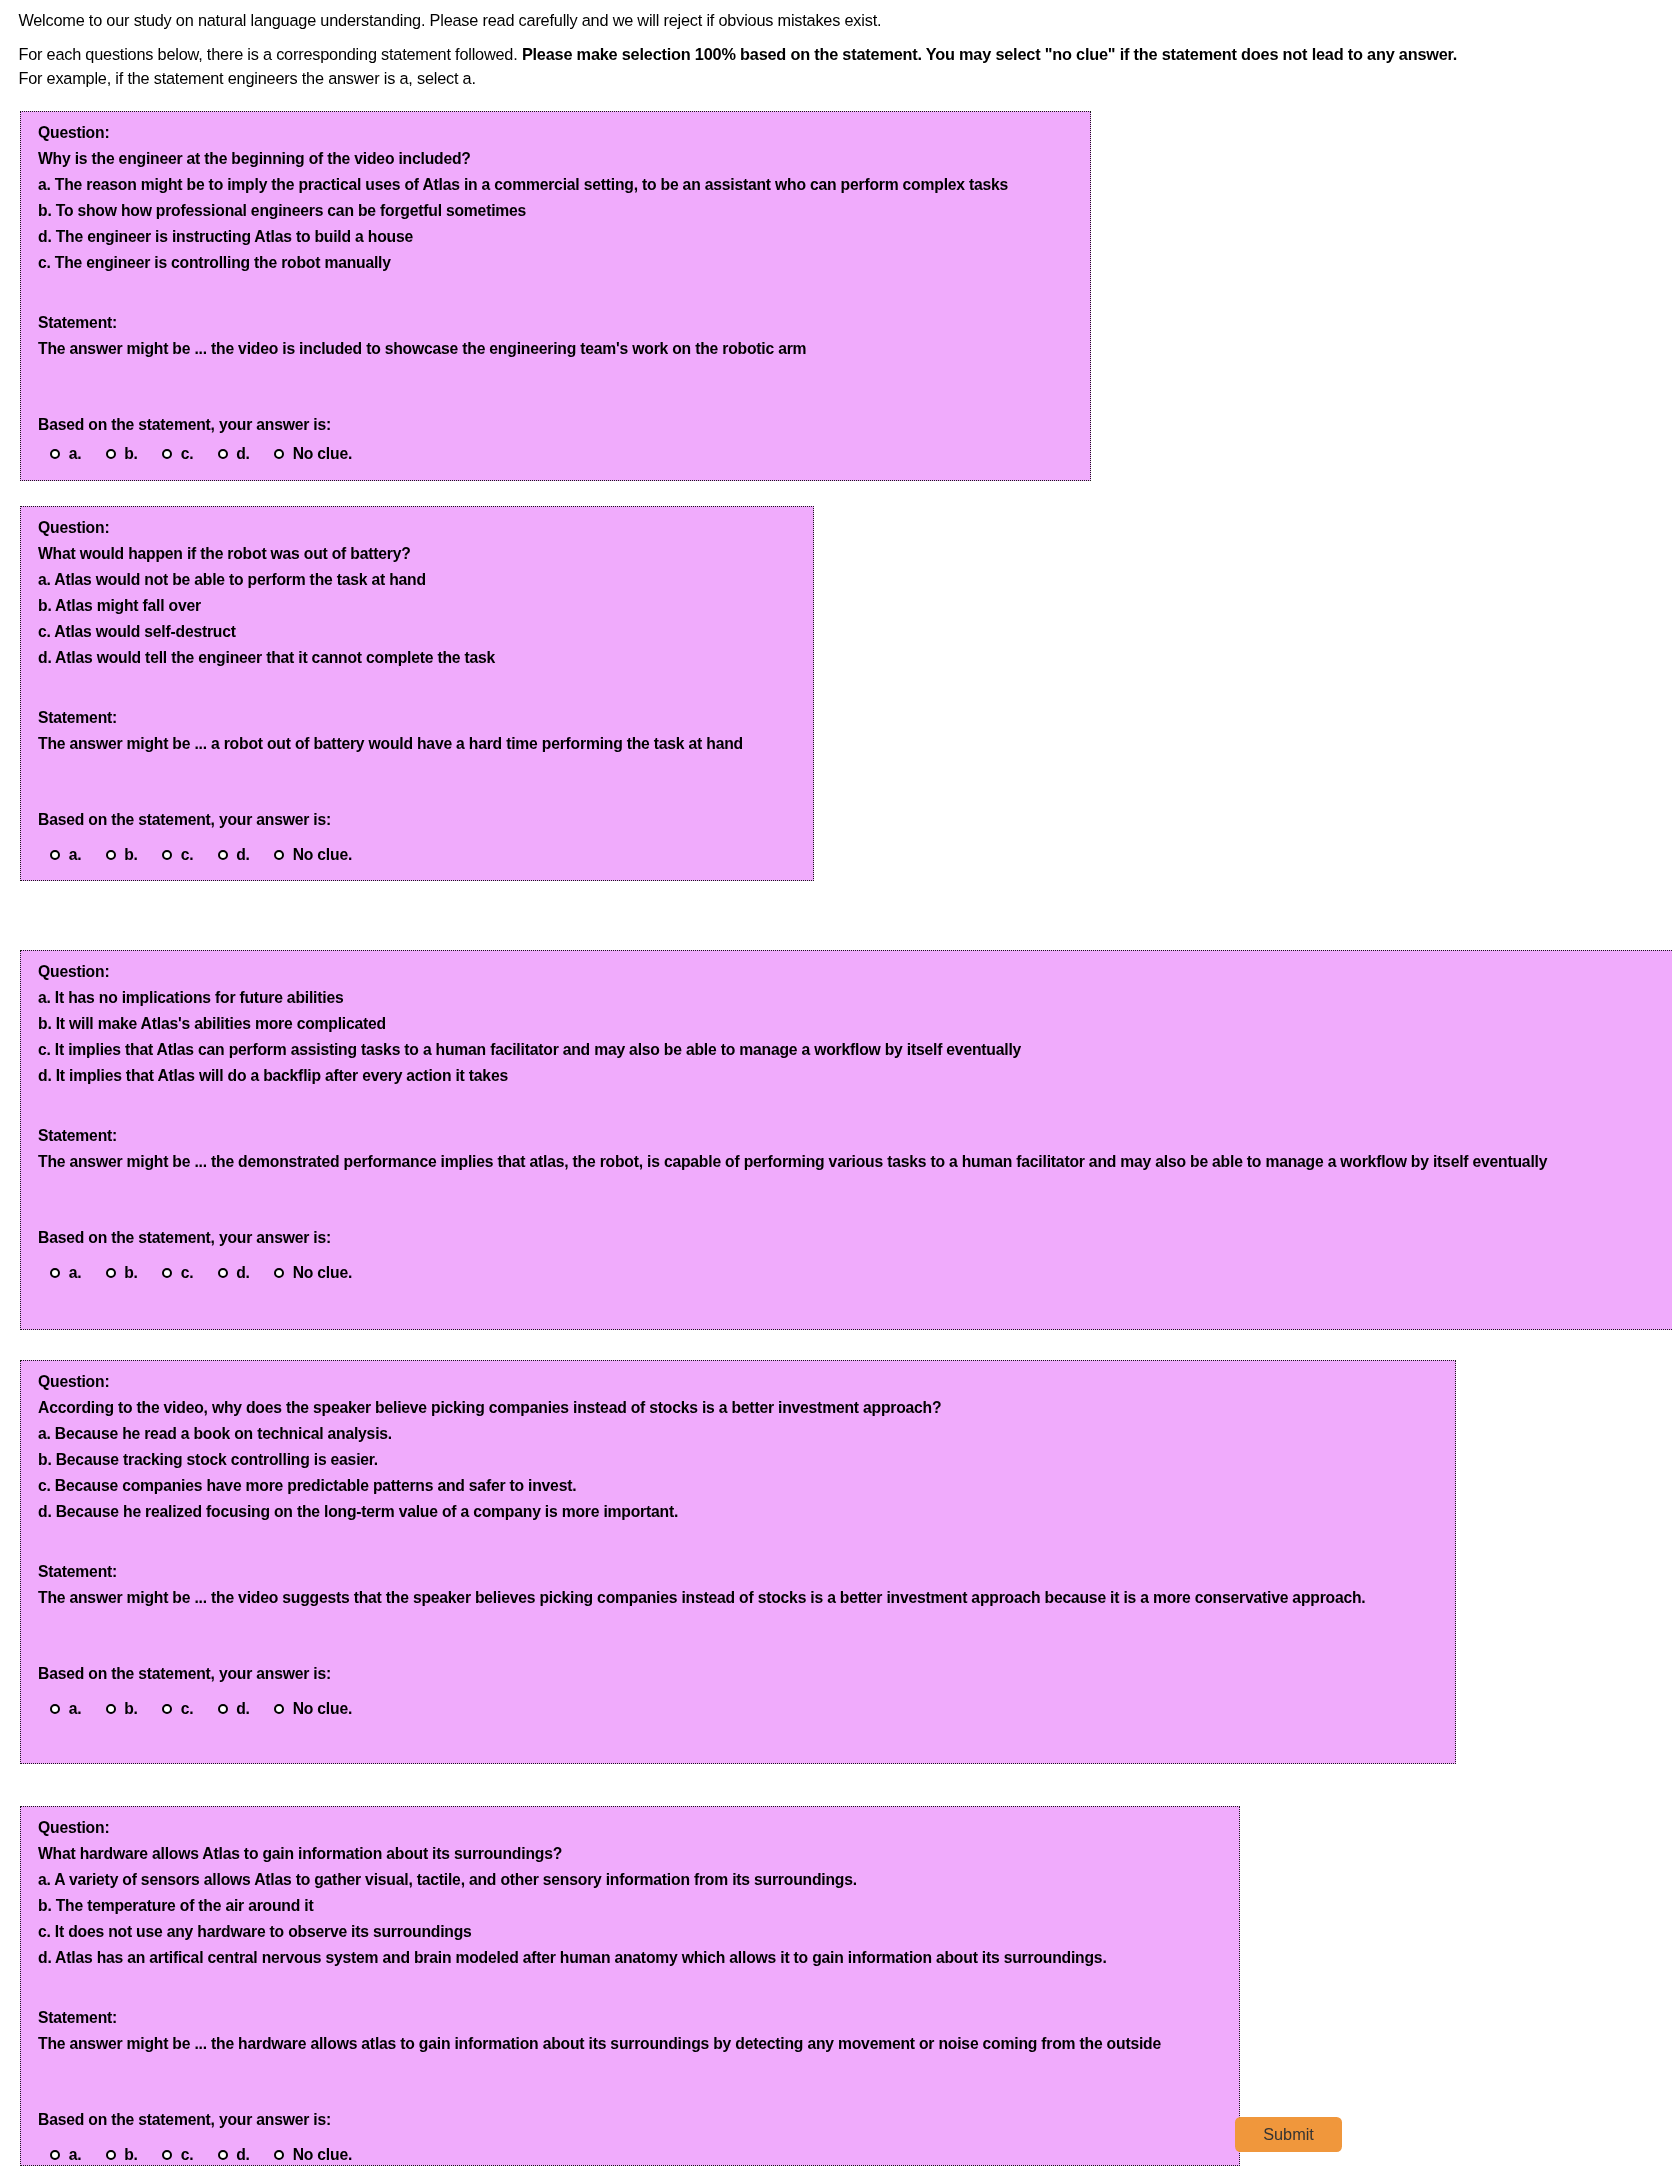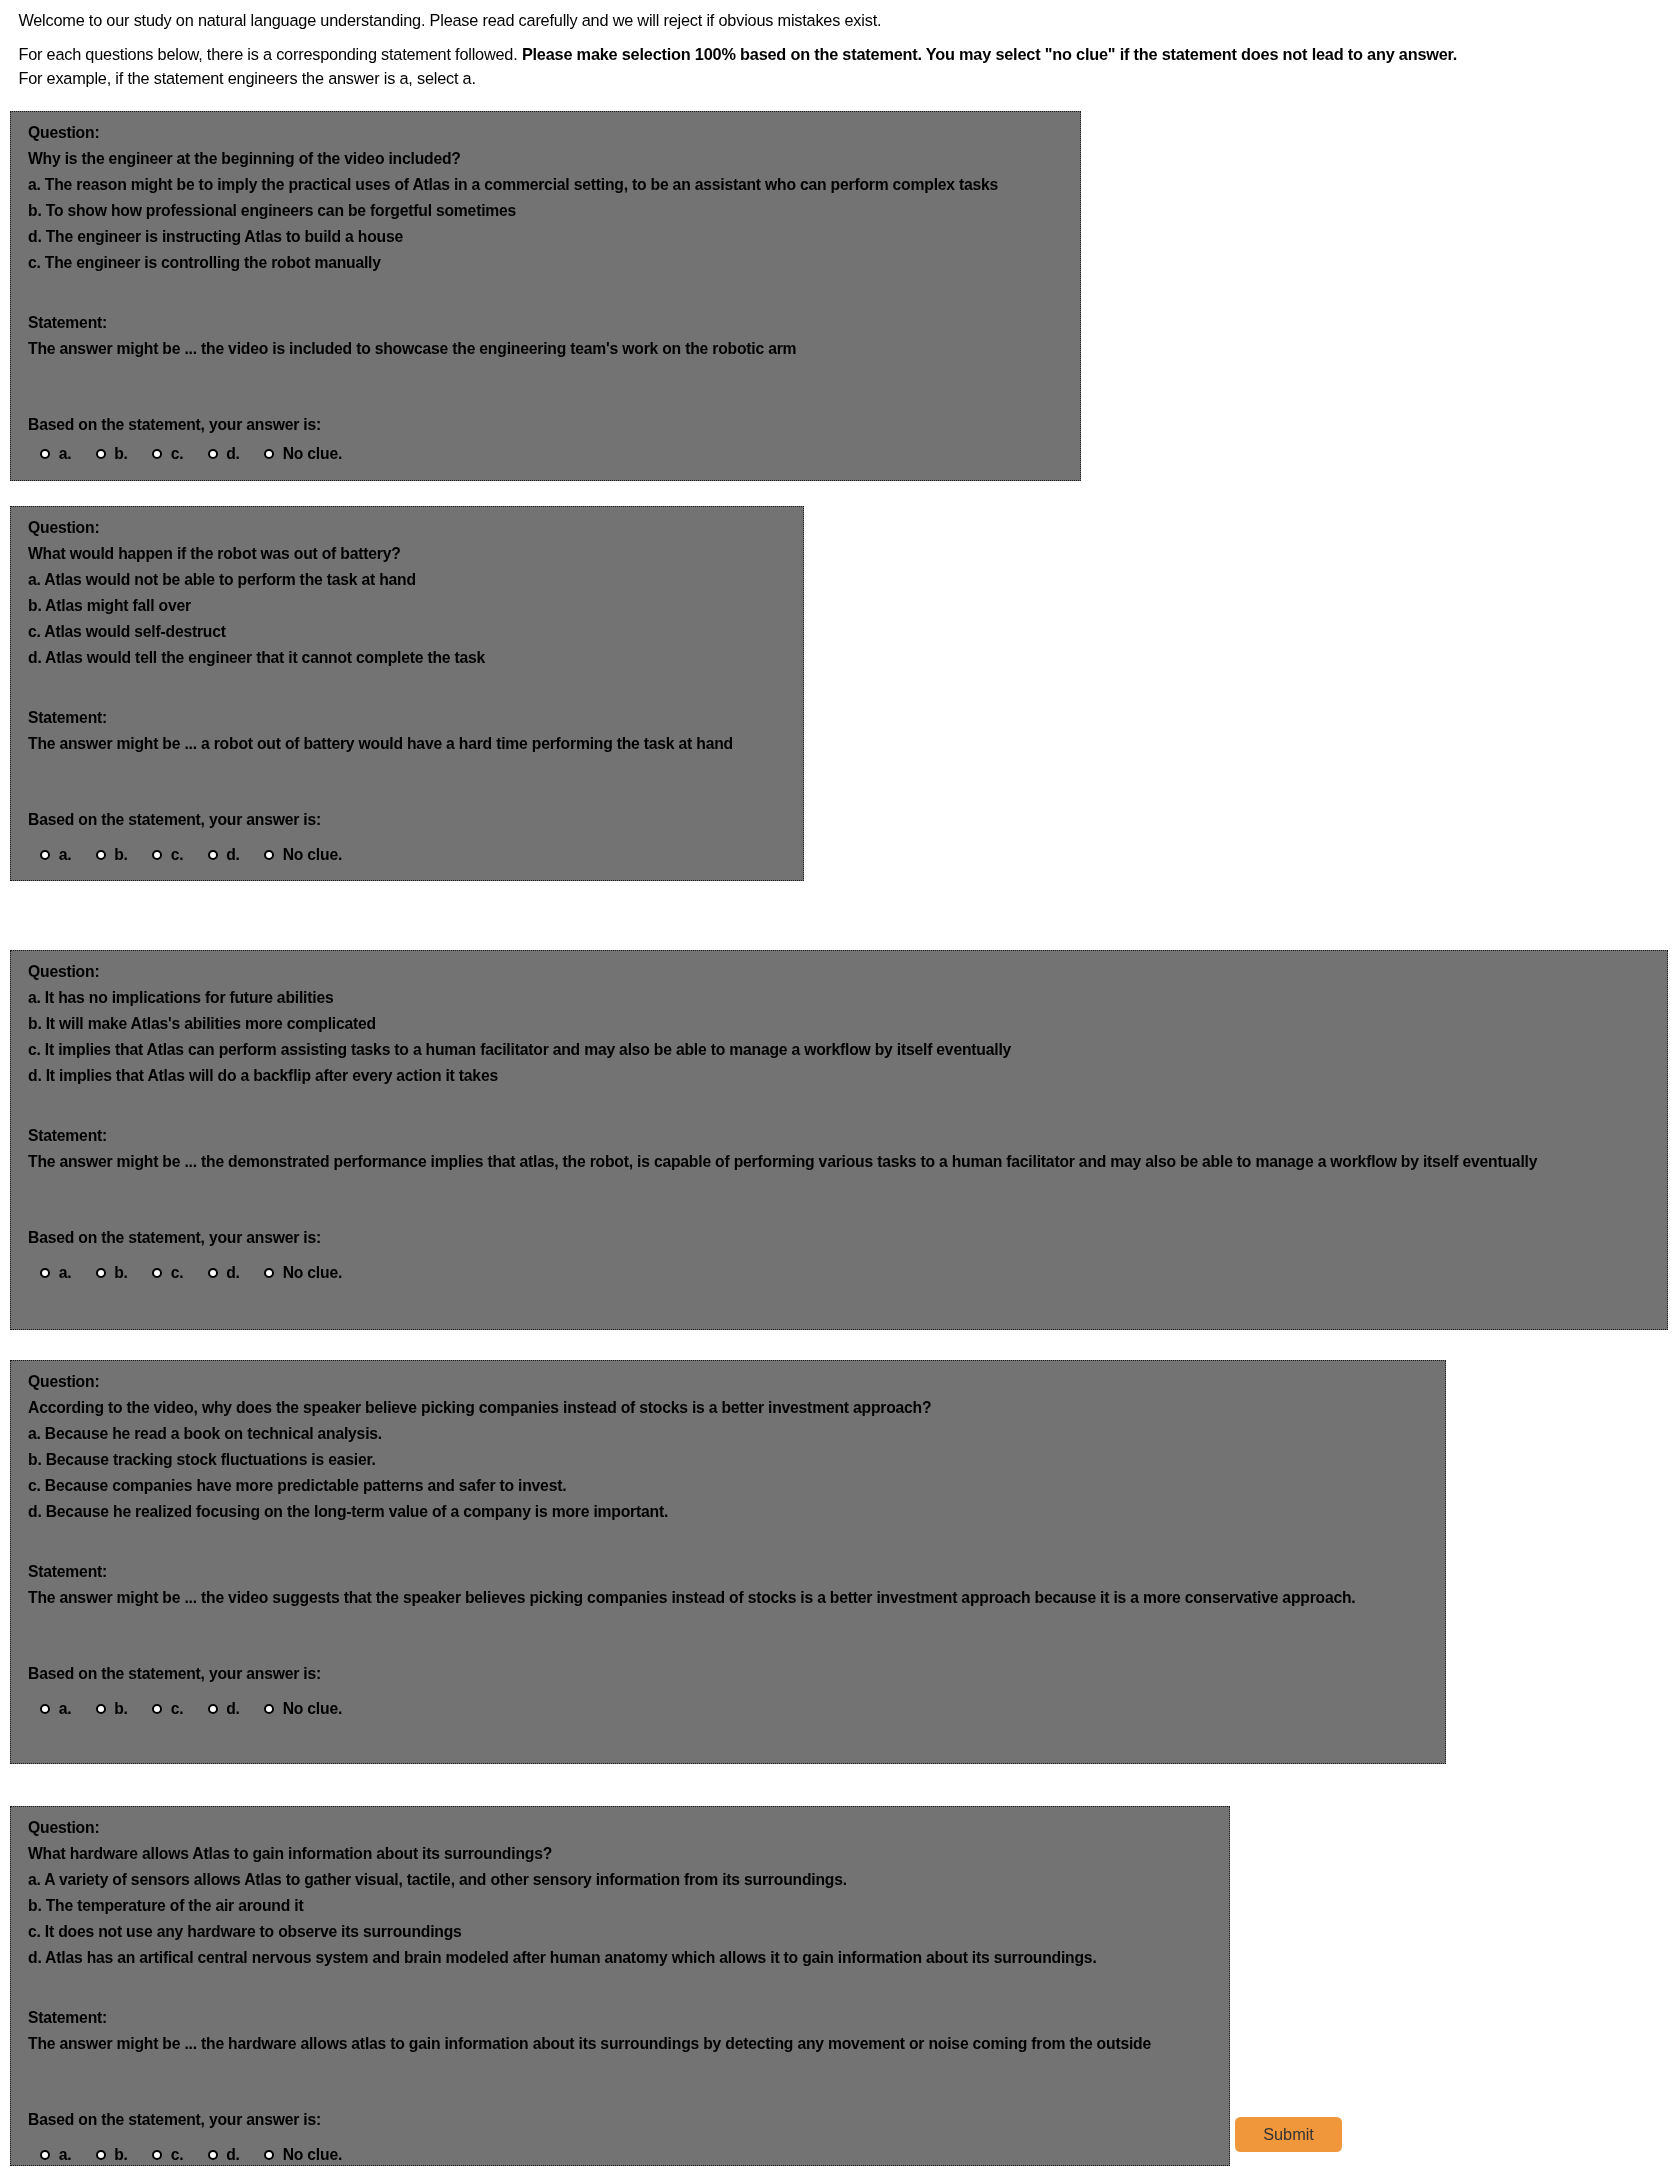"Question:" .qbox { background: #737373 -> #f0abfc; left: 10px -> 20px }
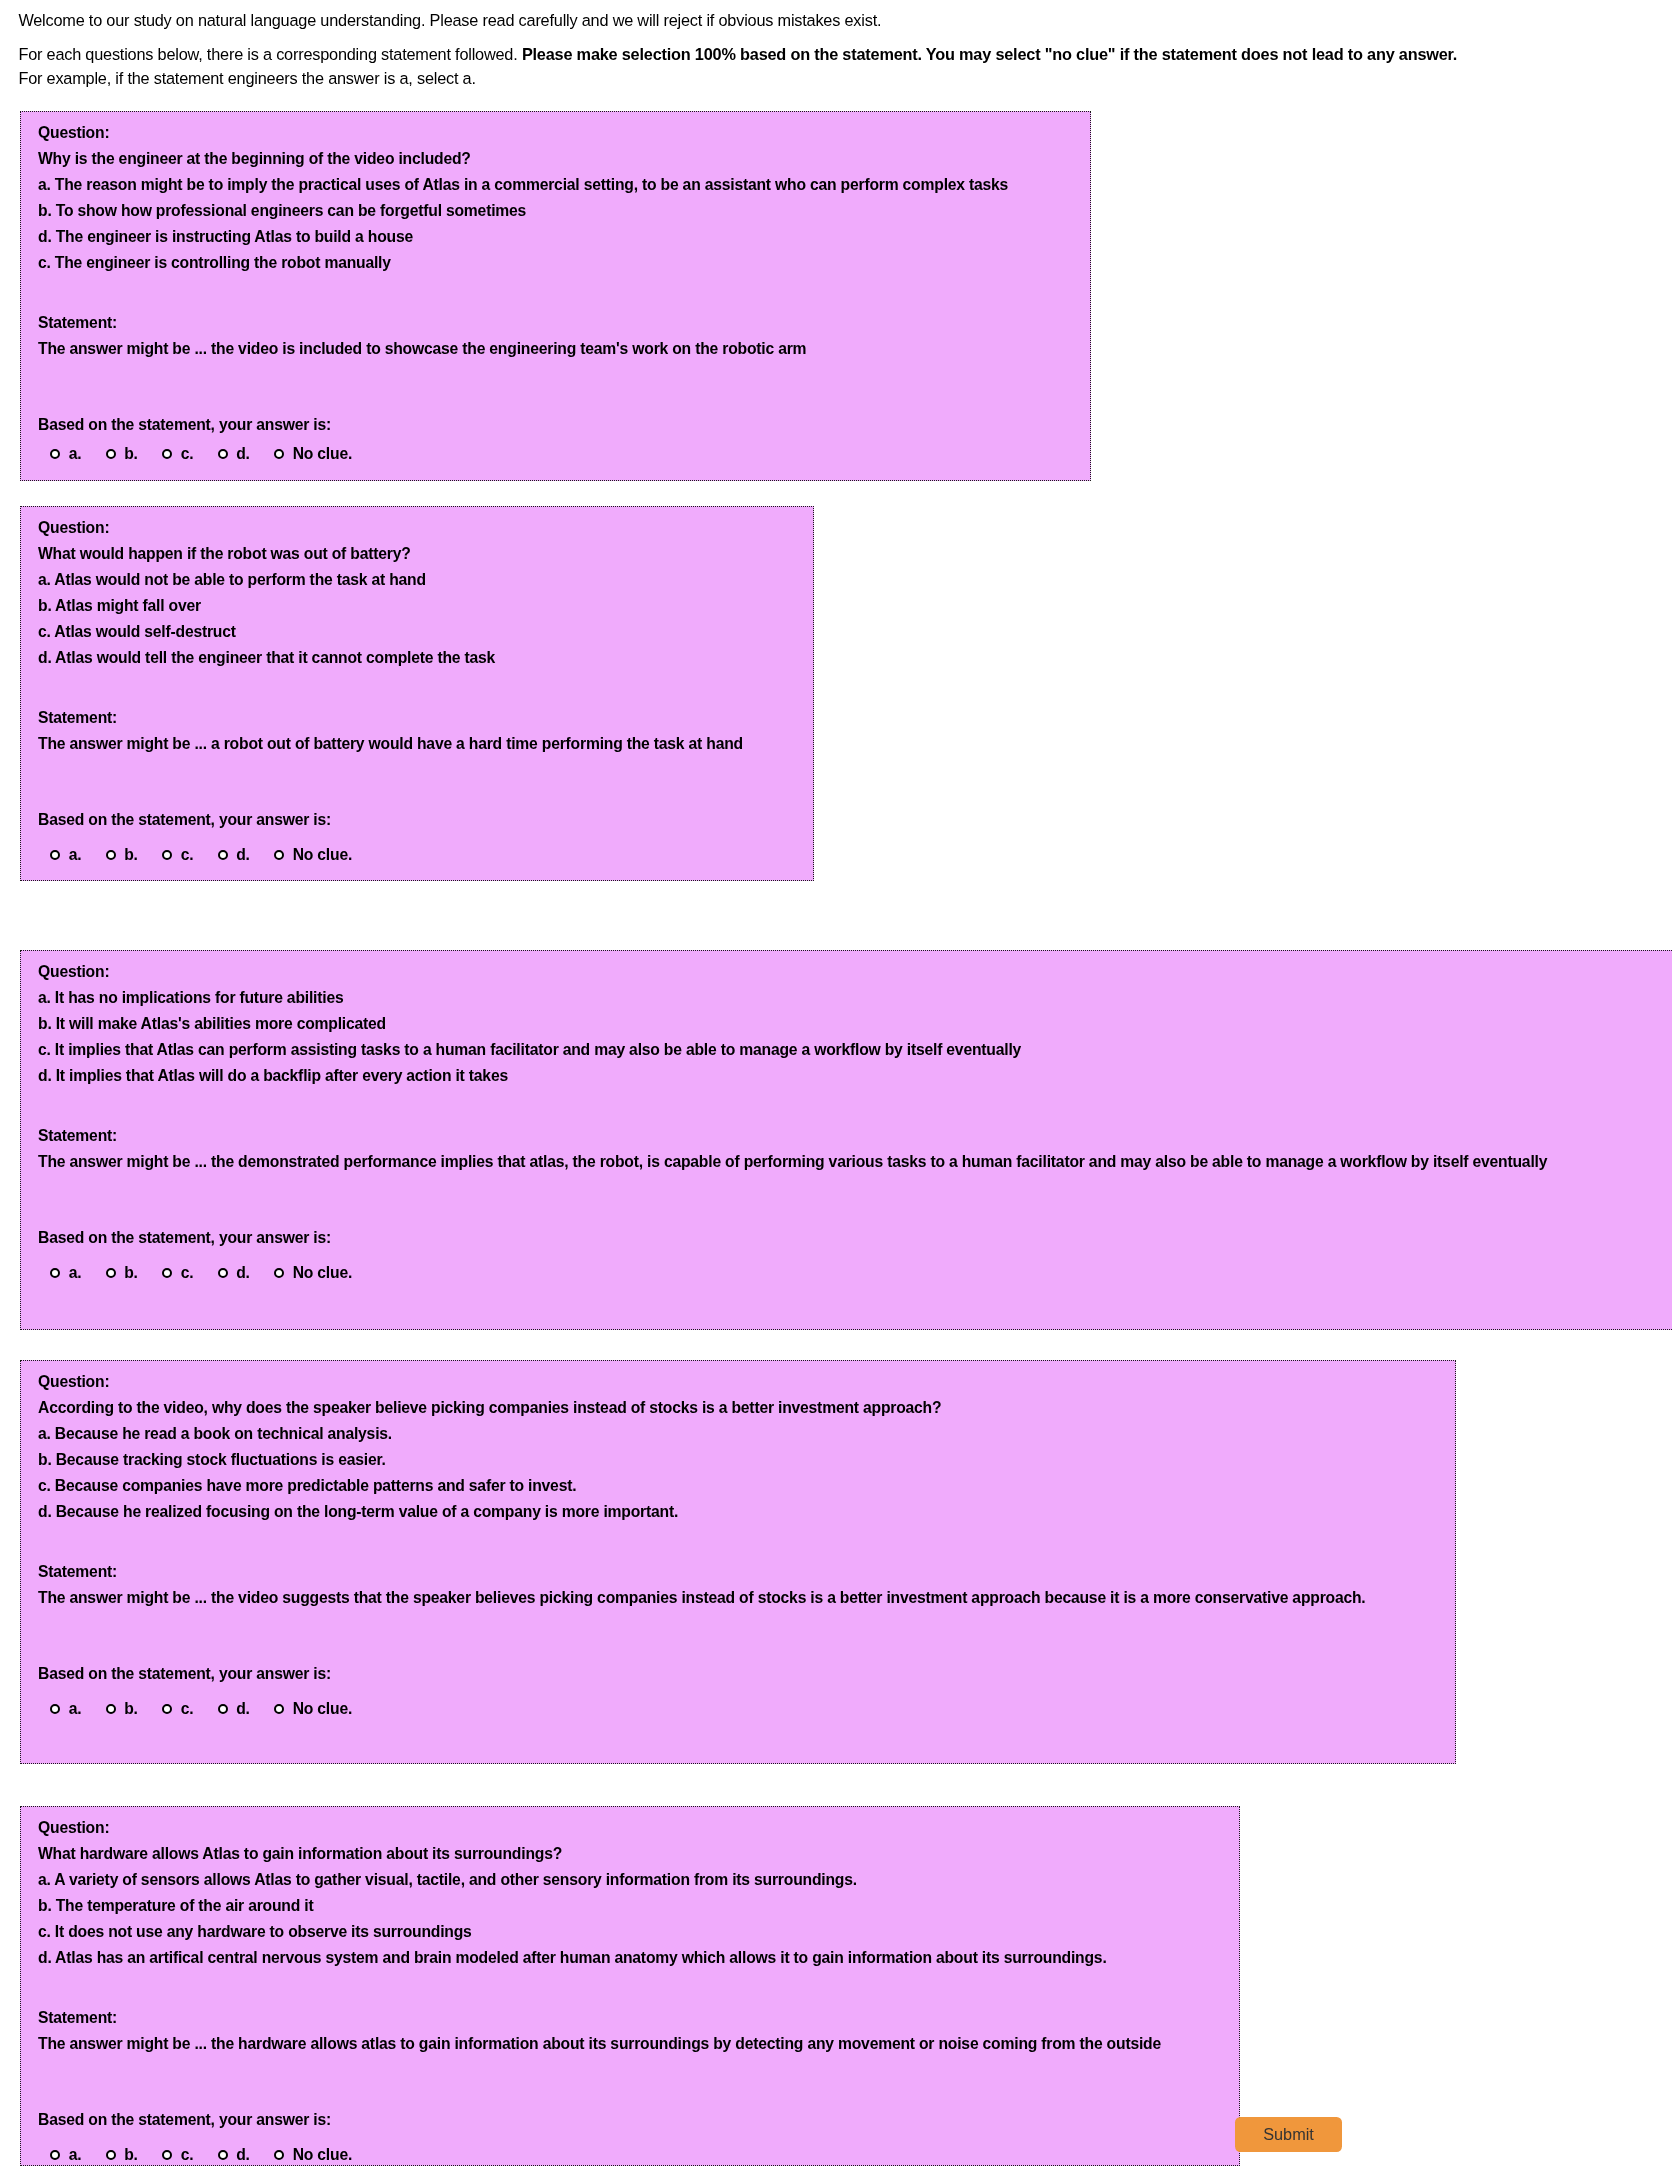"b. Because tracking stock fluctuations" p { text: fluctuations -> controlling }
